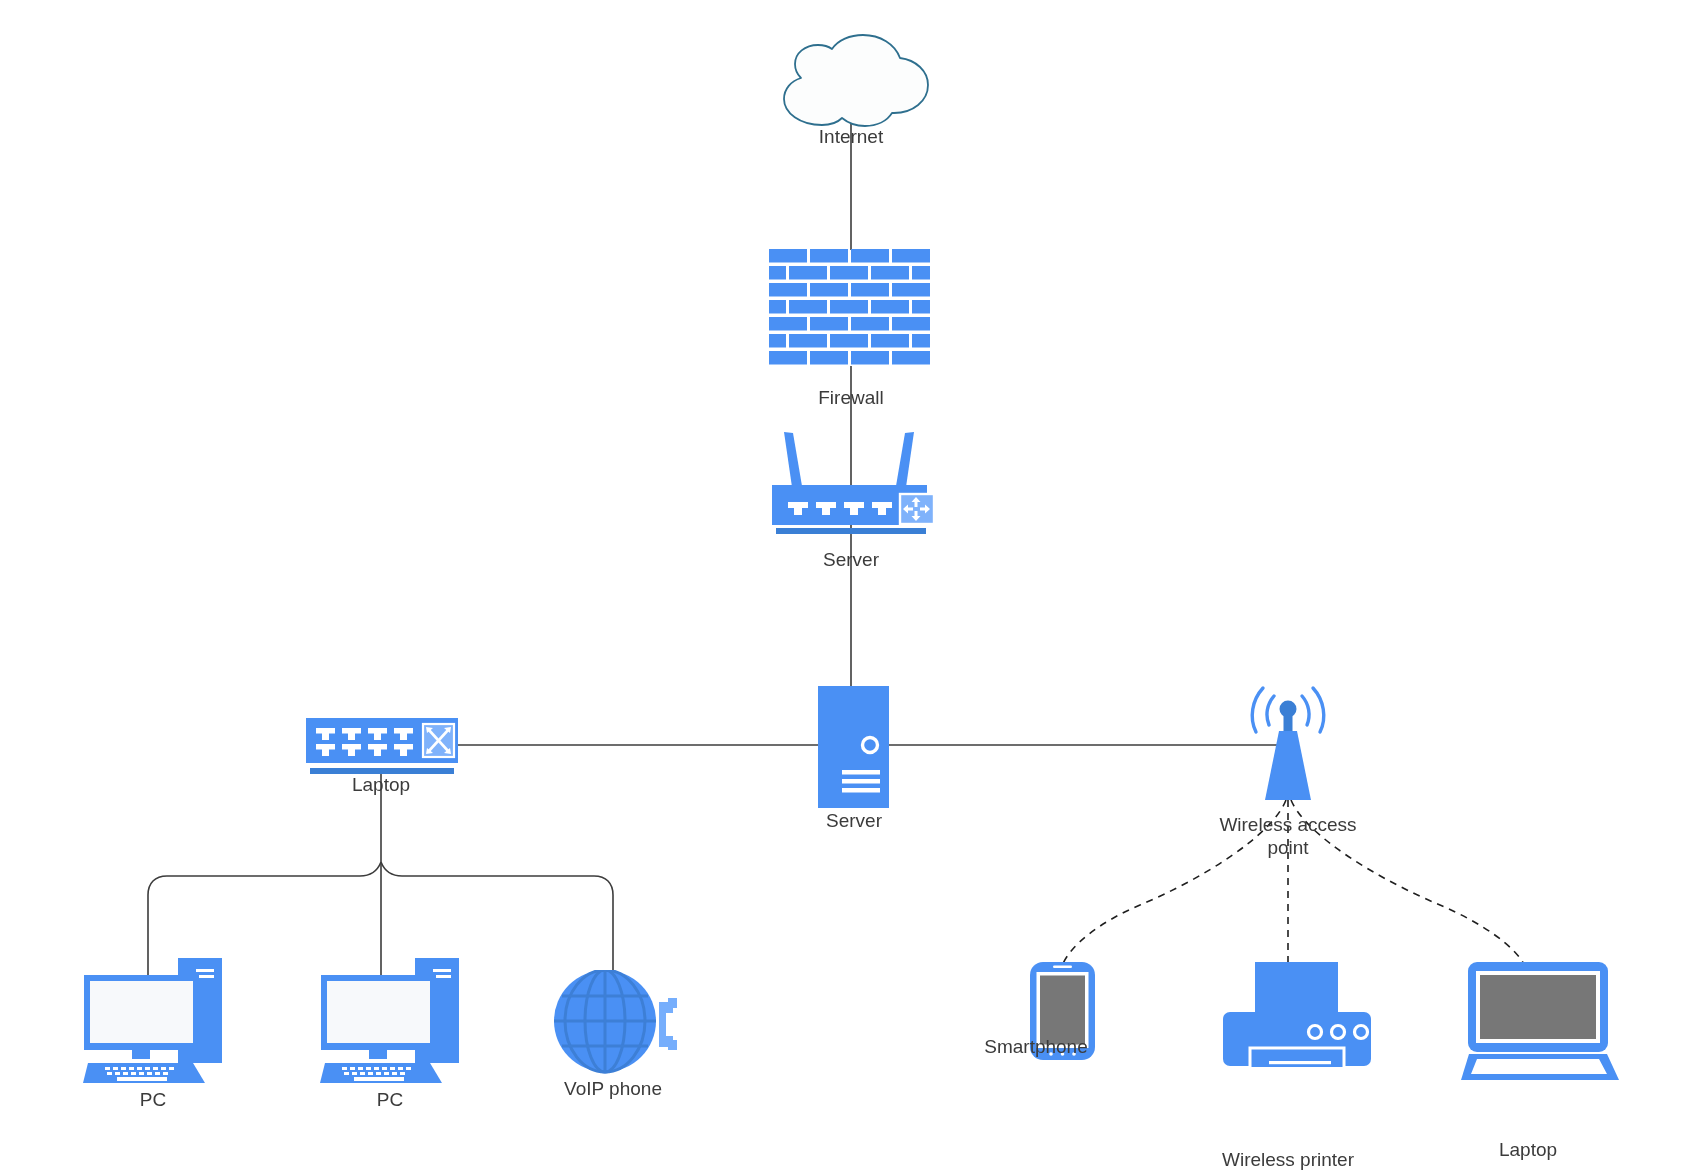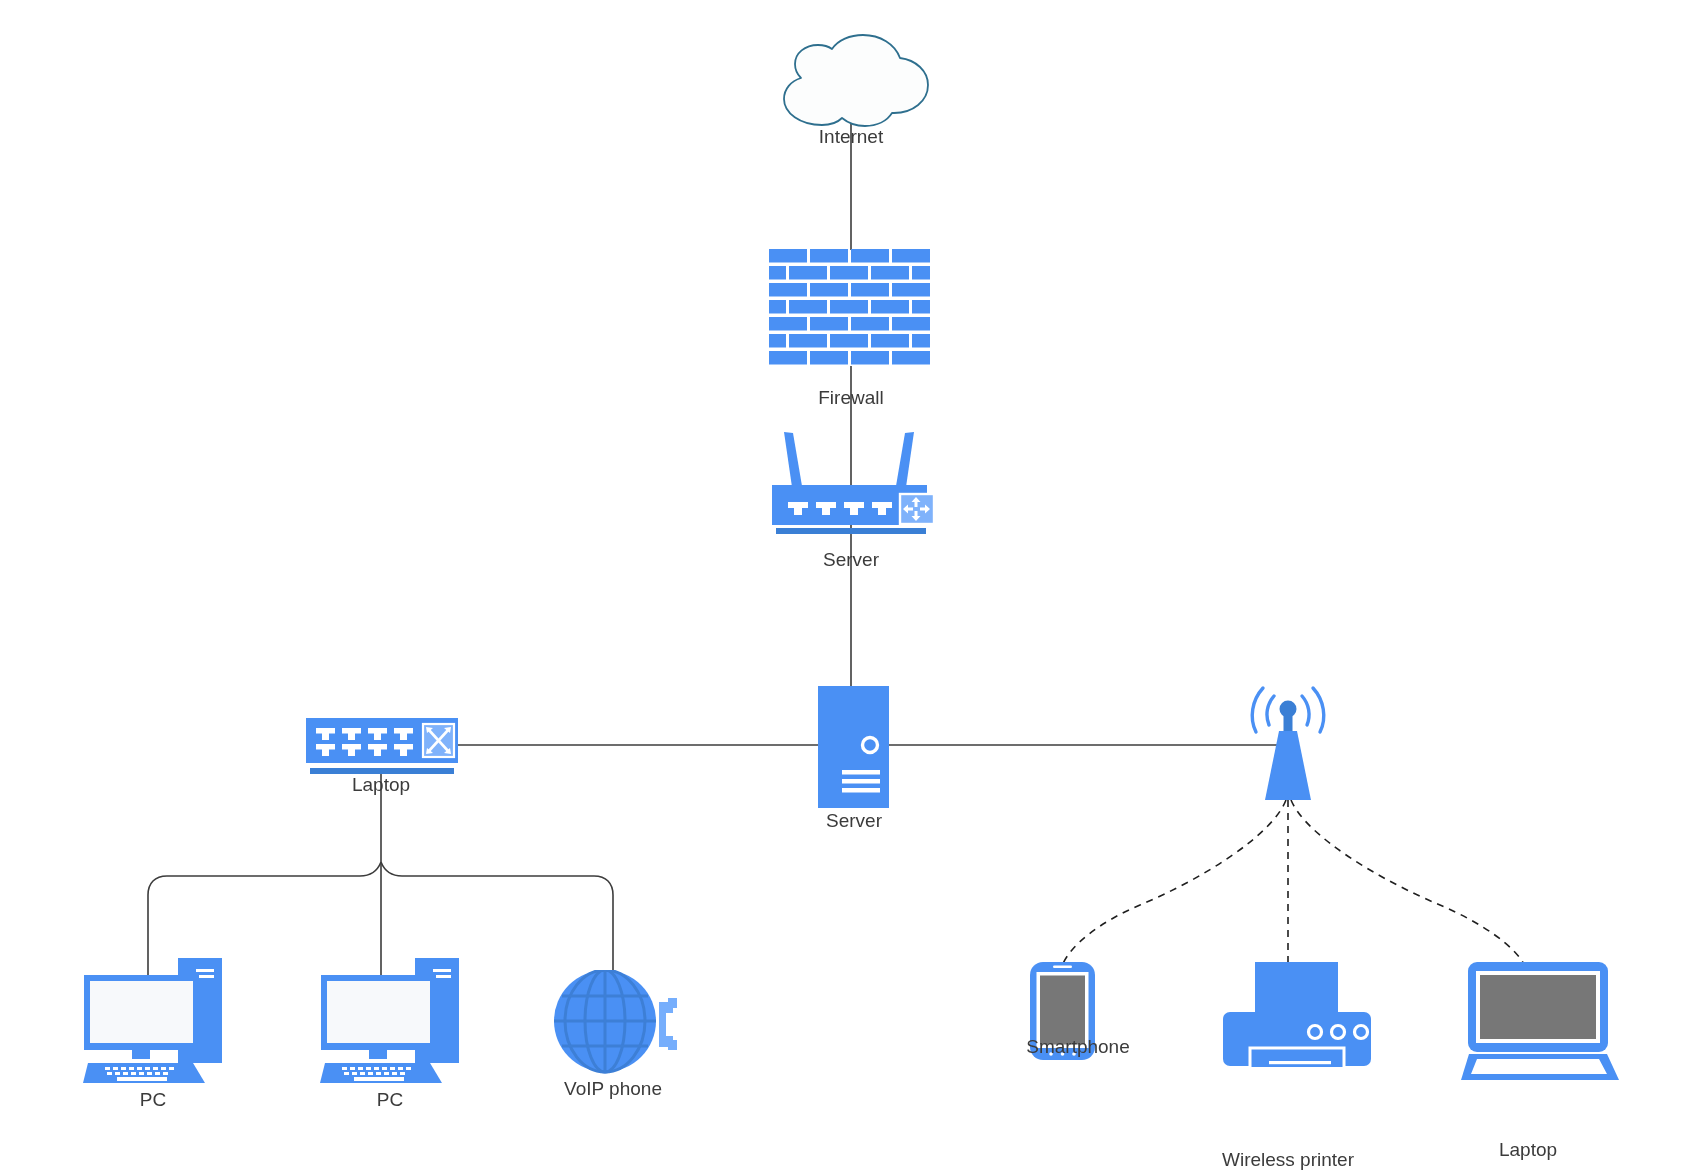"Wireless access" div.node-label { html: none -> <div>Wireless access point</div> }
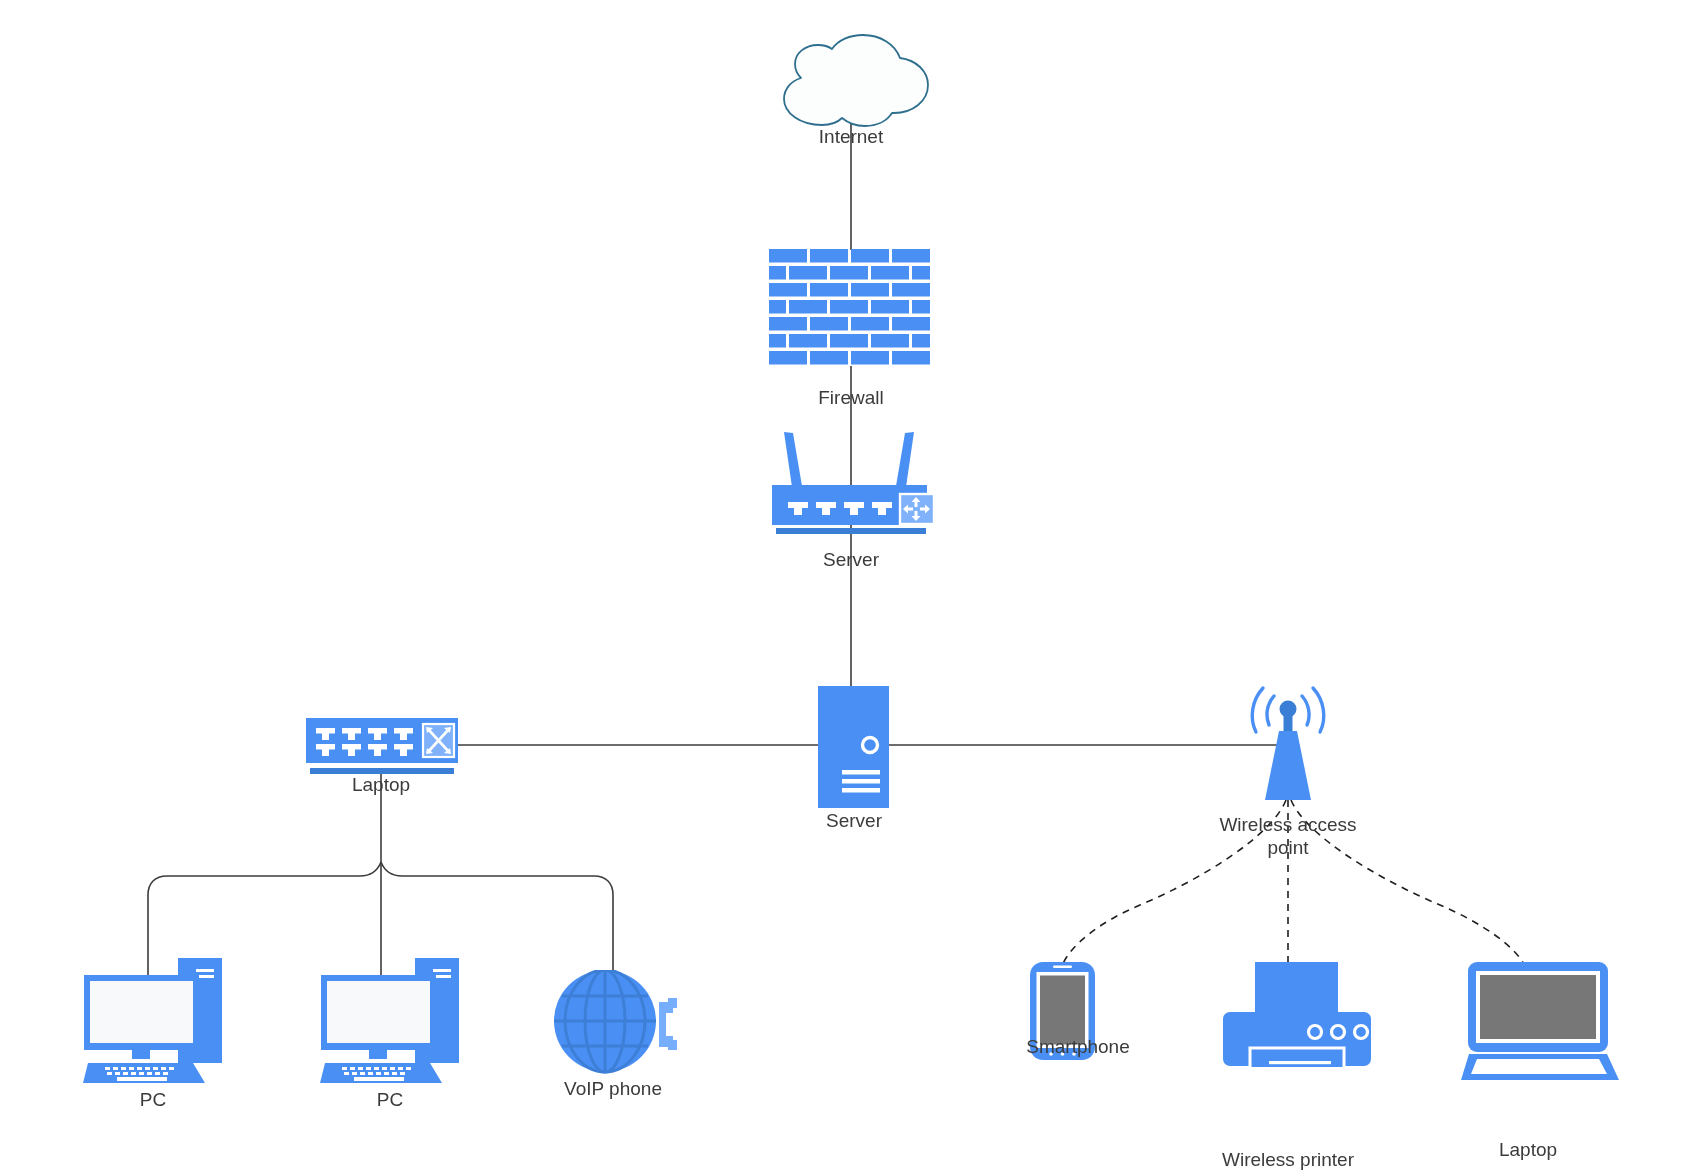"Smartphone" div.node-label { left: 978px -> 936px }
